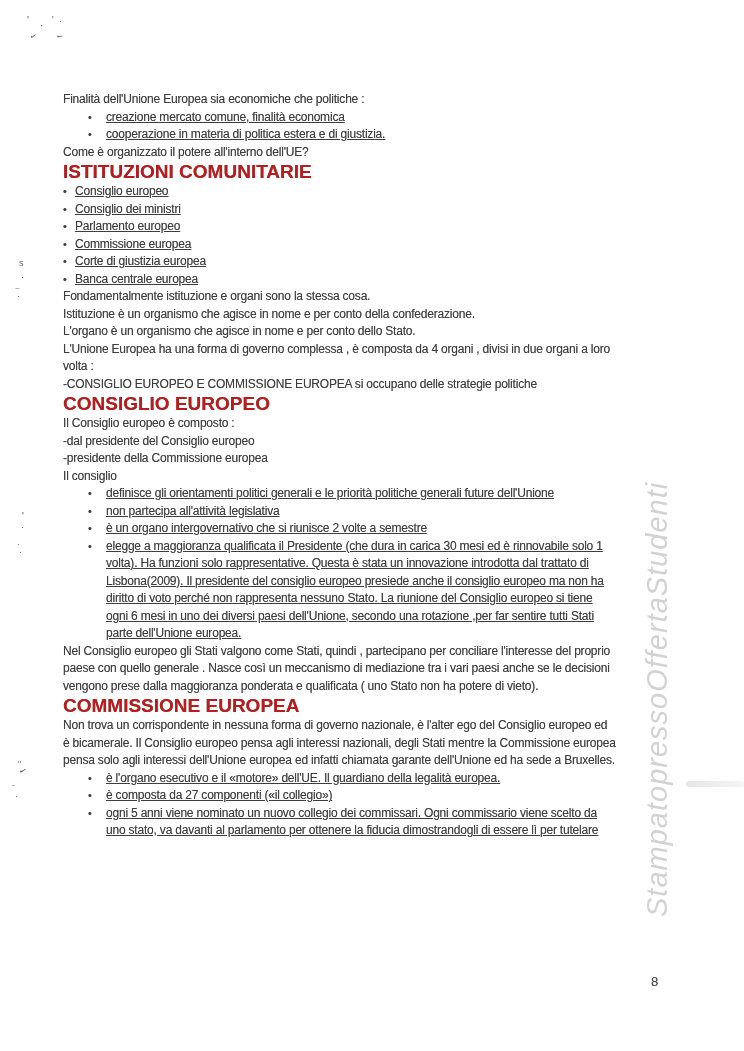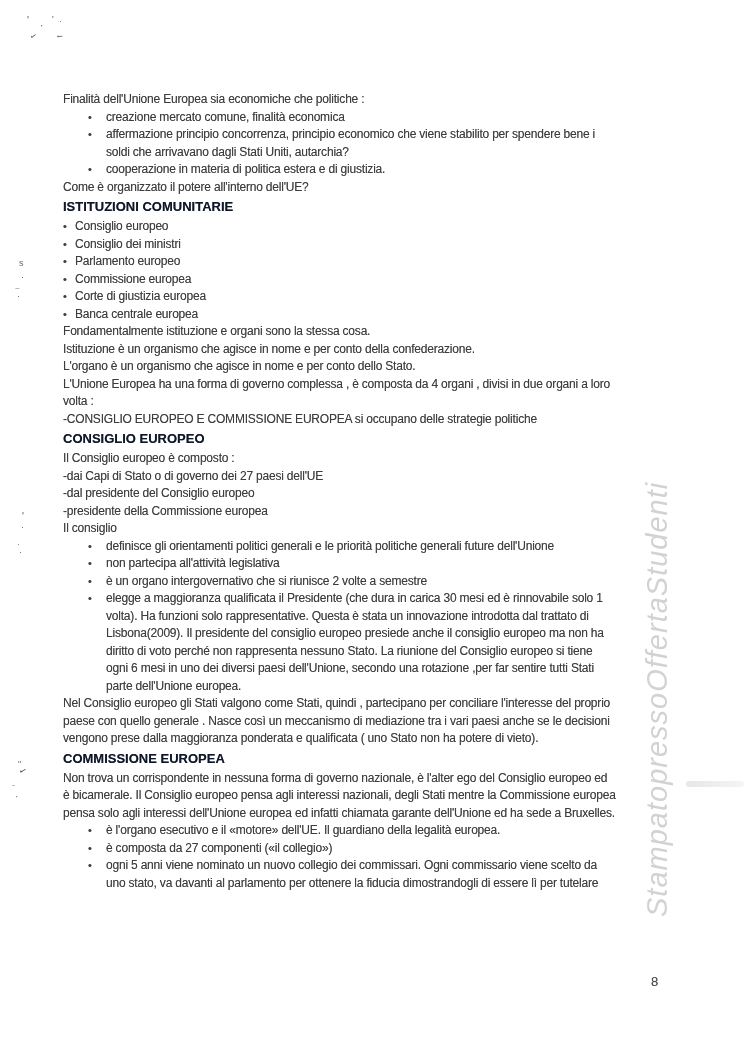"creazione mercato comune, finalità" ul.doc-list li { text-decoration: none -> underline }
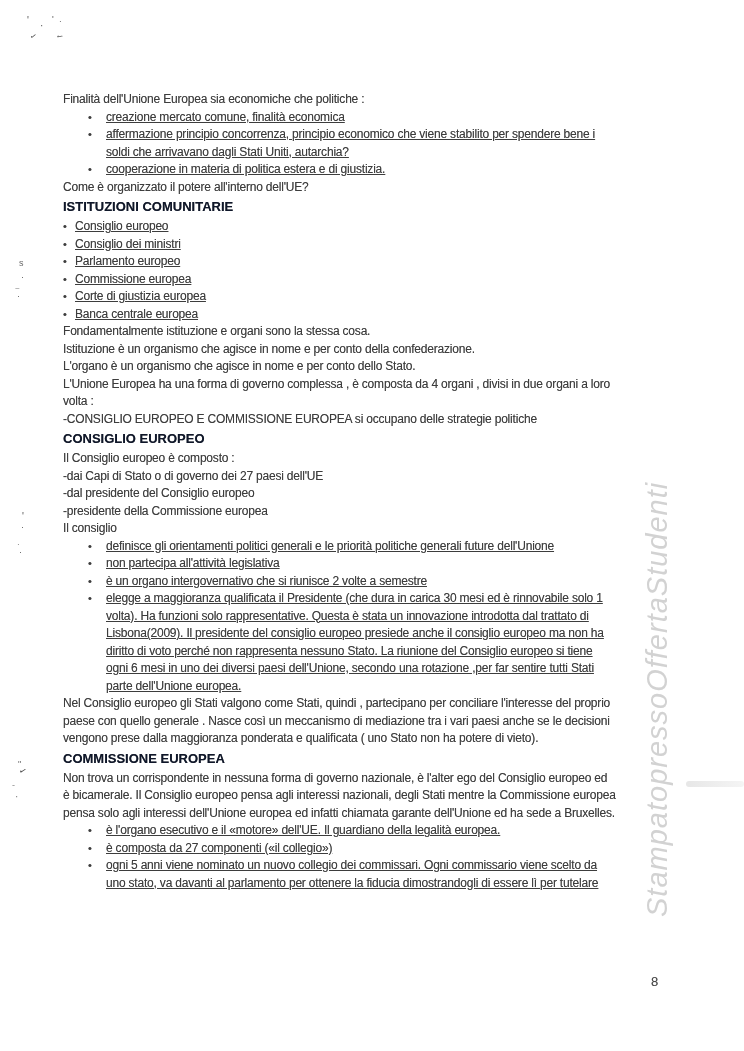"affermazione principio concorrenza," li { html: <li>affermazione principio concorrenza, principio economico che viene stabilito per spendere bene i soldi che arrivavano dagli Stati Uniti, autarchia?</li> -> none }
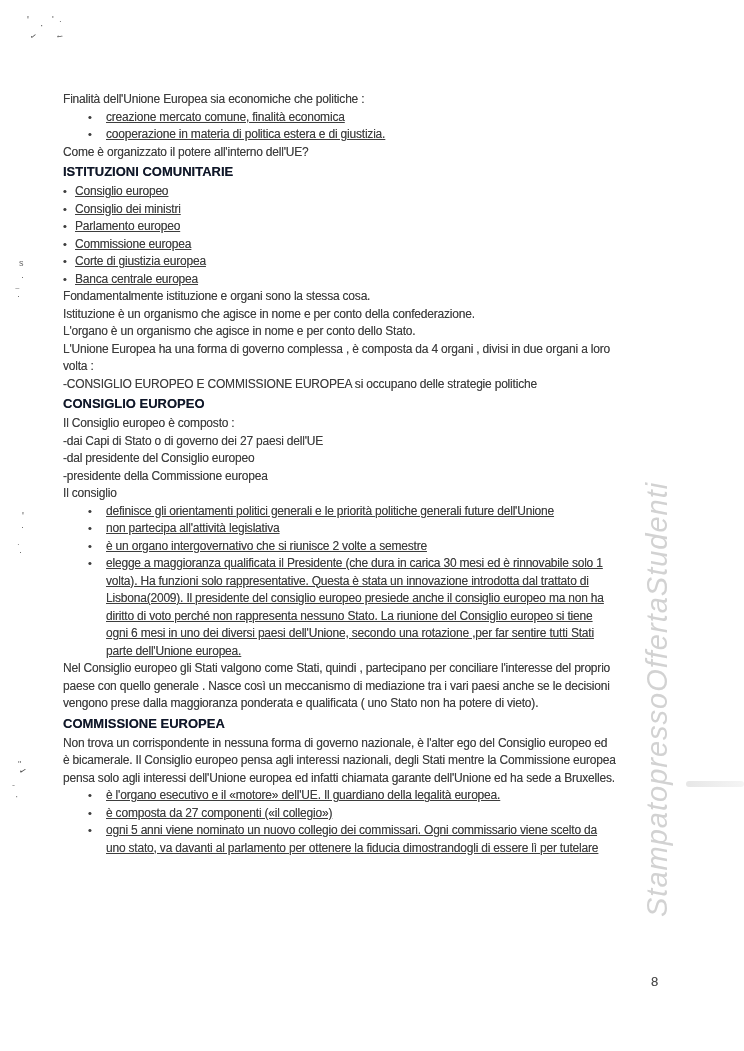"ISTITUZIONI COMUNITARIE" .doc-heading { color: #0f172a -> #b91c1c; font-size: 13px -> 19px }
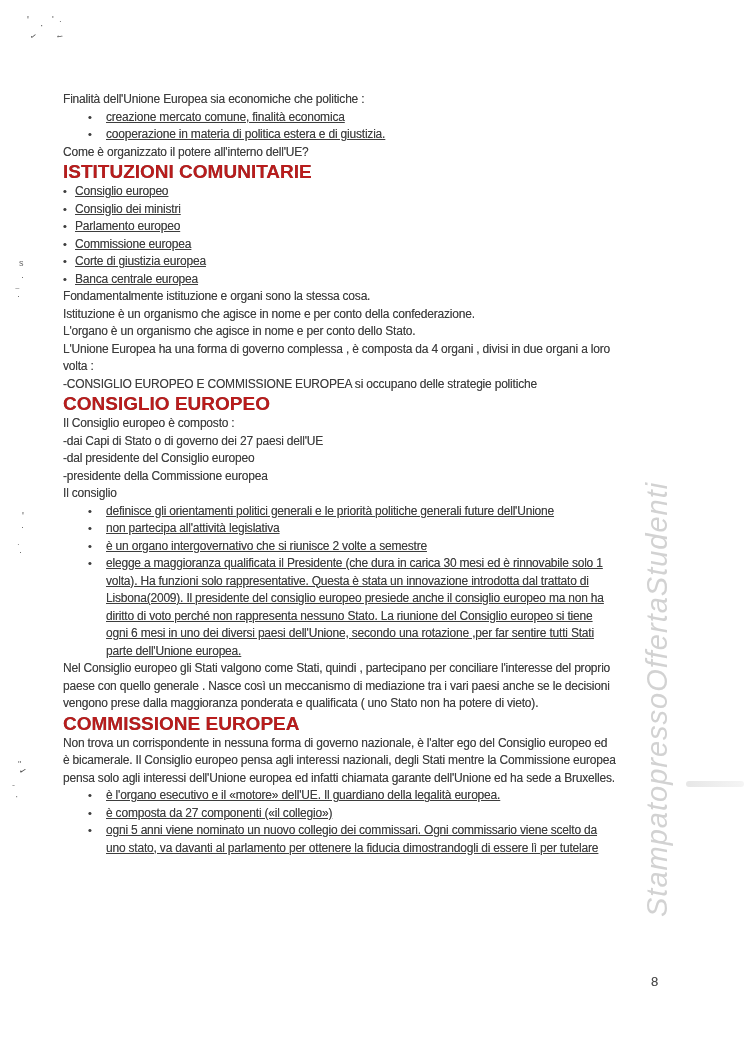"-dai Capi di Stato o" p.doc-para { html: <p>-dai Capi di Stato o di governo dei 27 paesi dell'UE</p> -> none }
